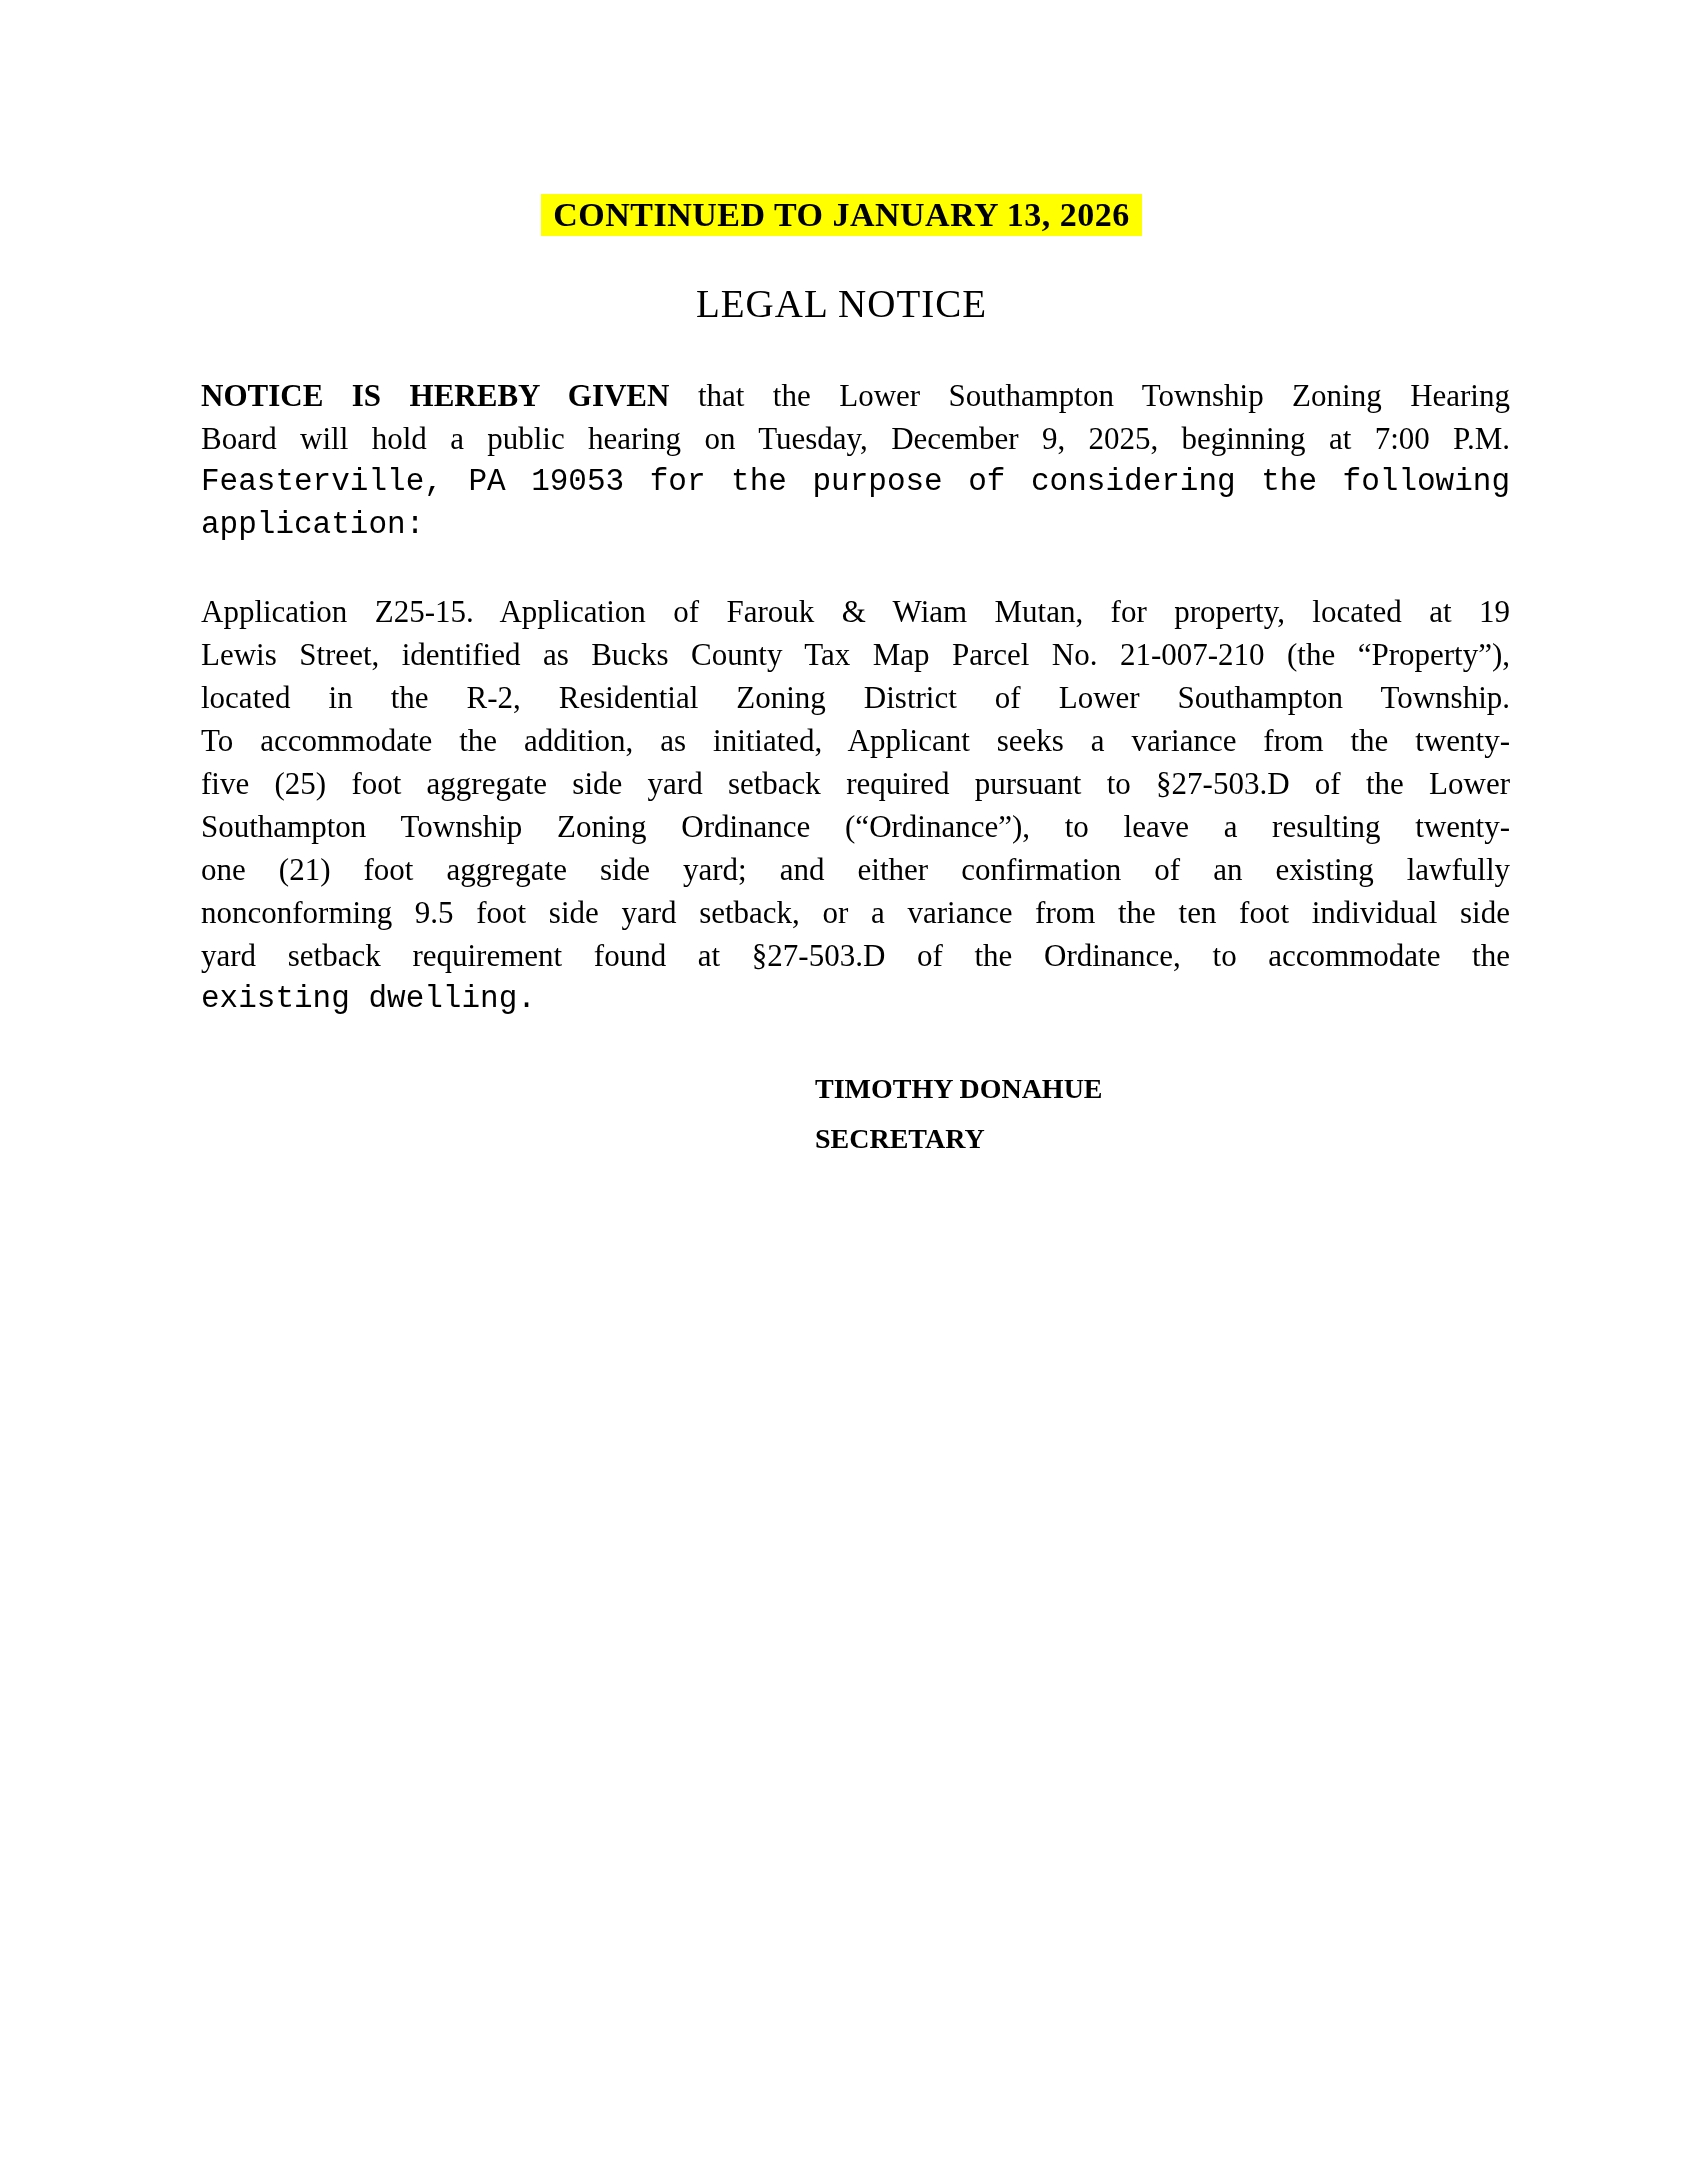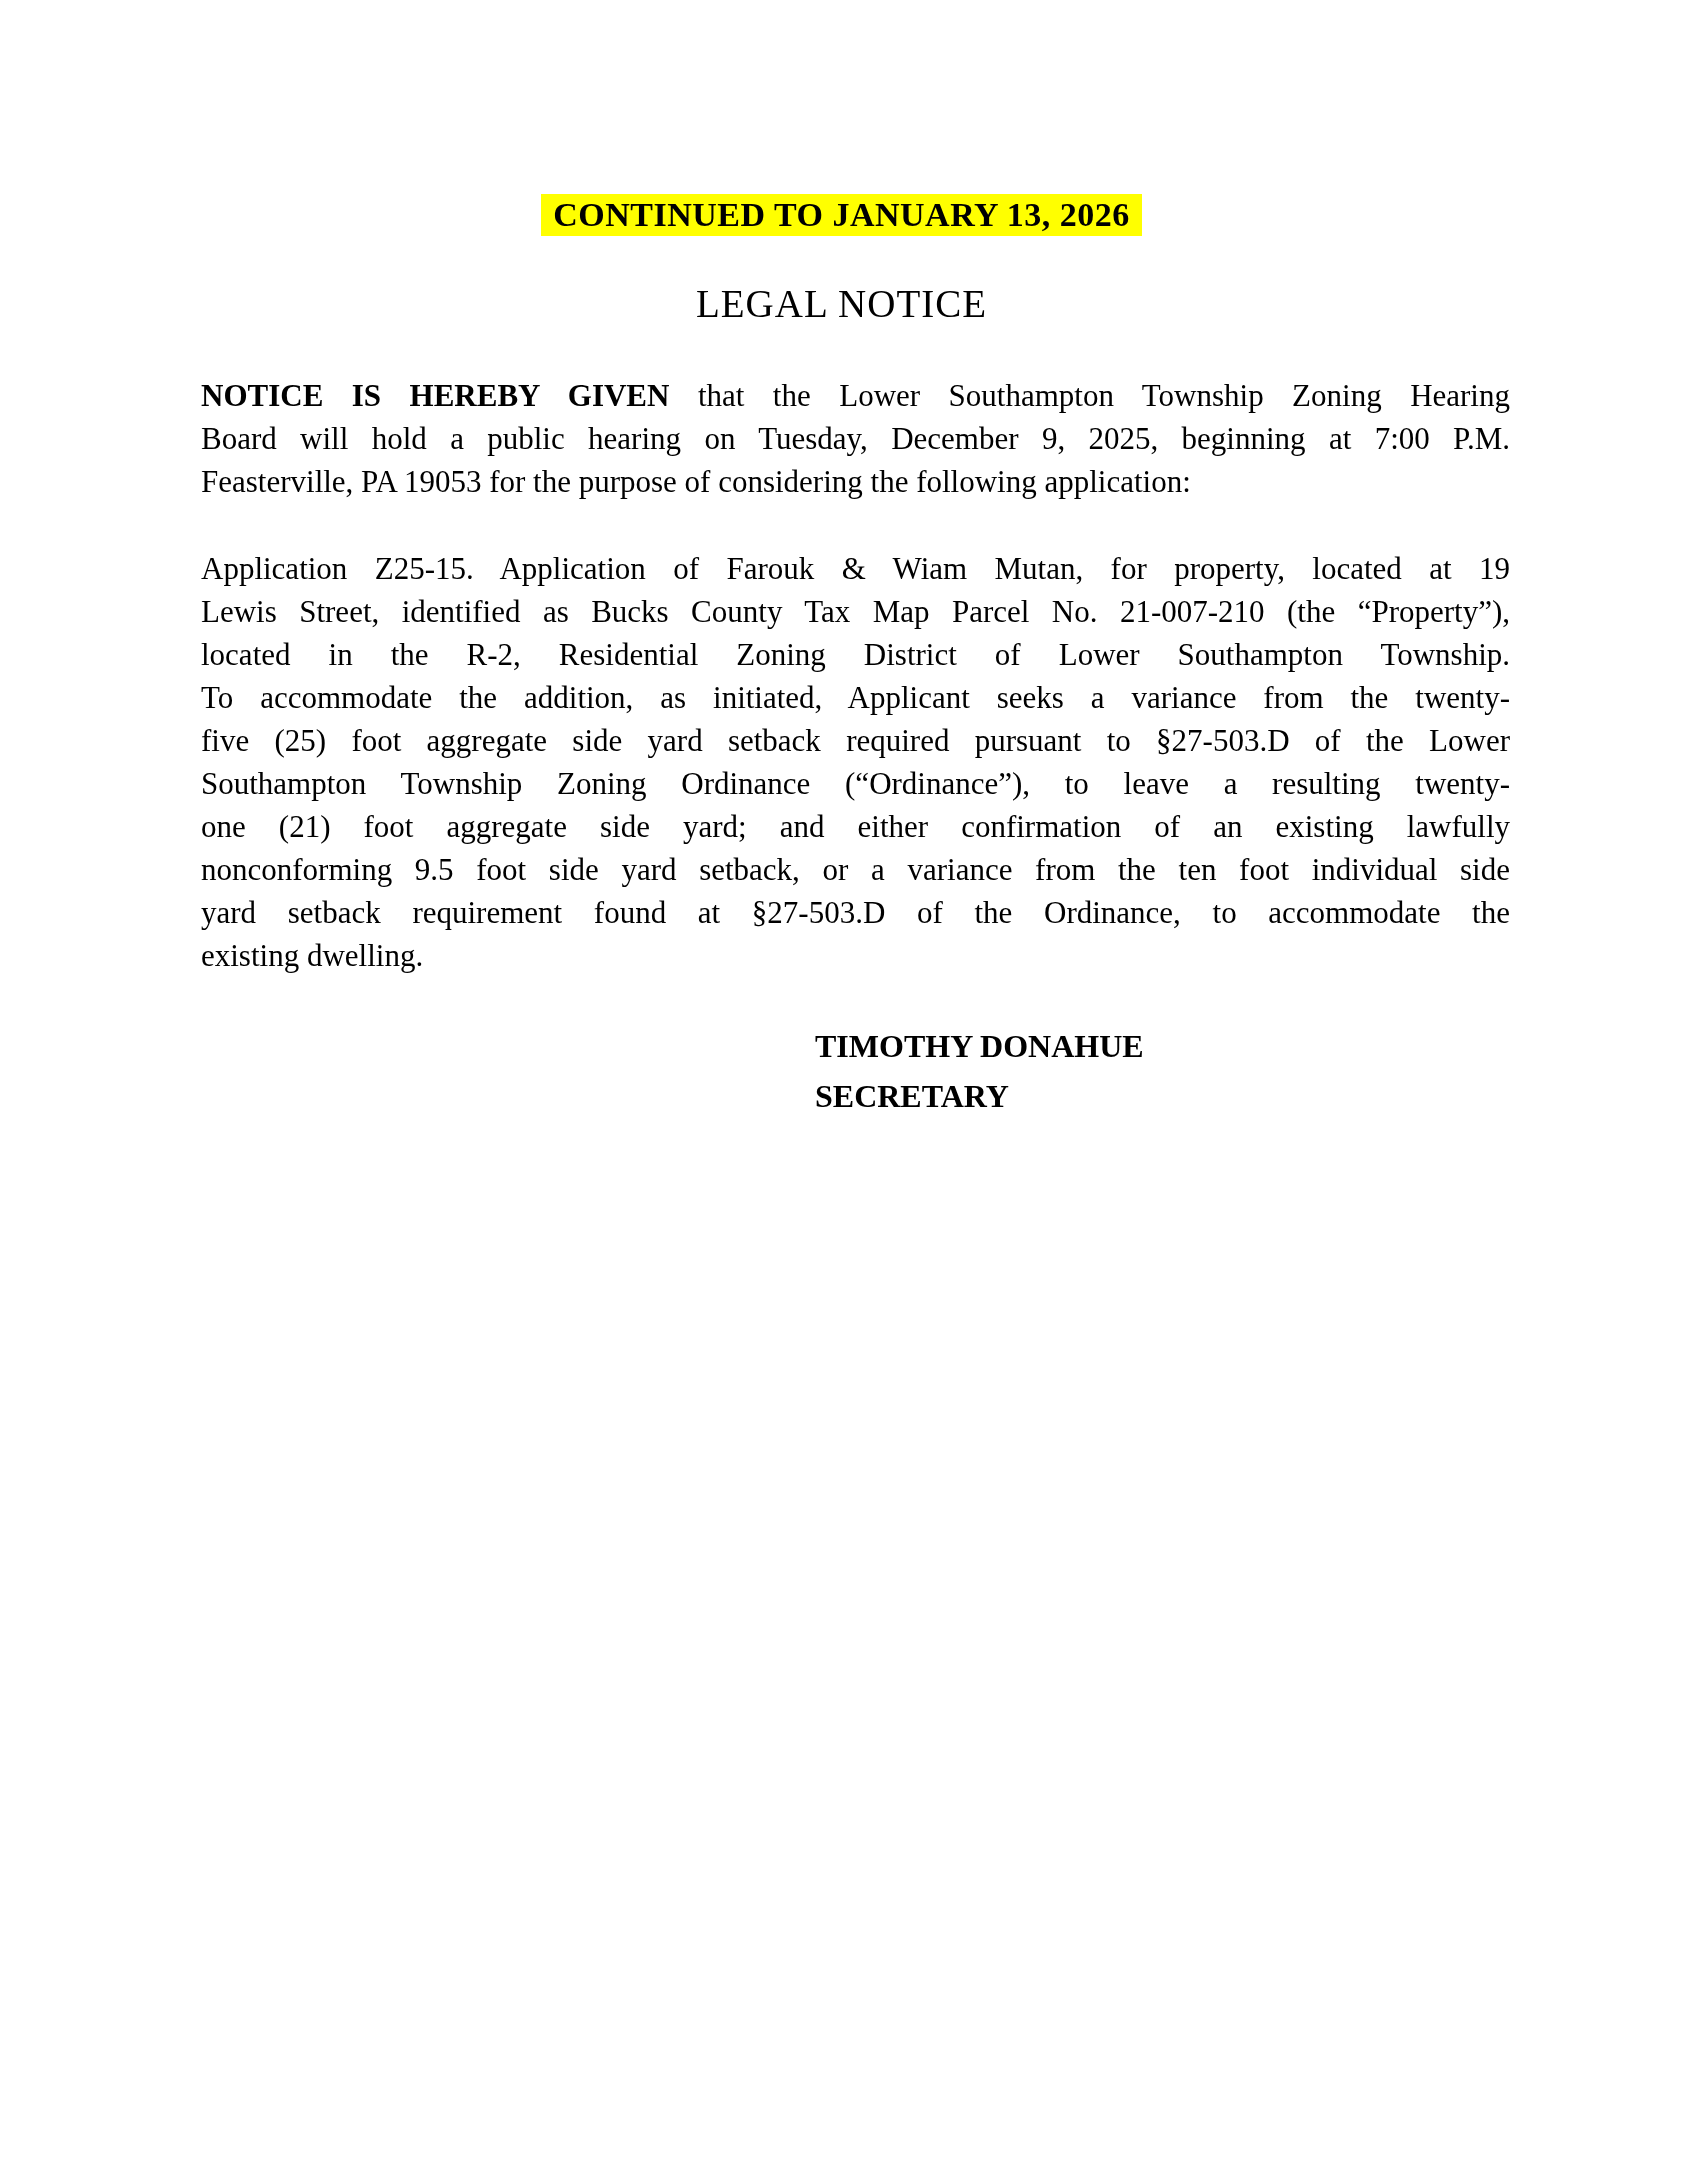"Feasterville, PA 19053 for the" .line.last { font-family: none -> Liberation Mono, monospace }
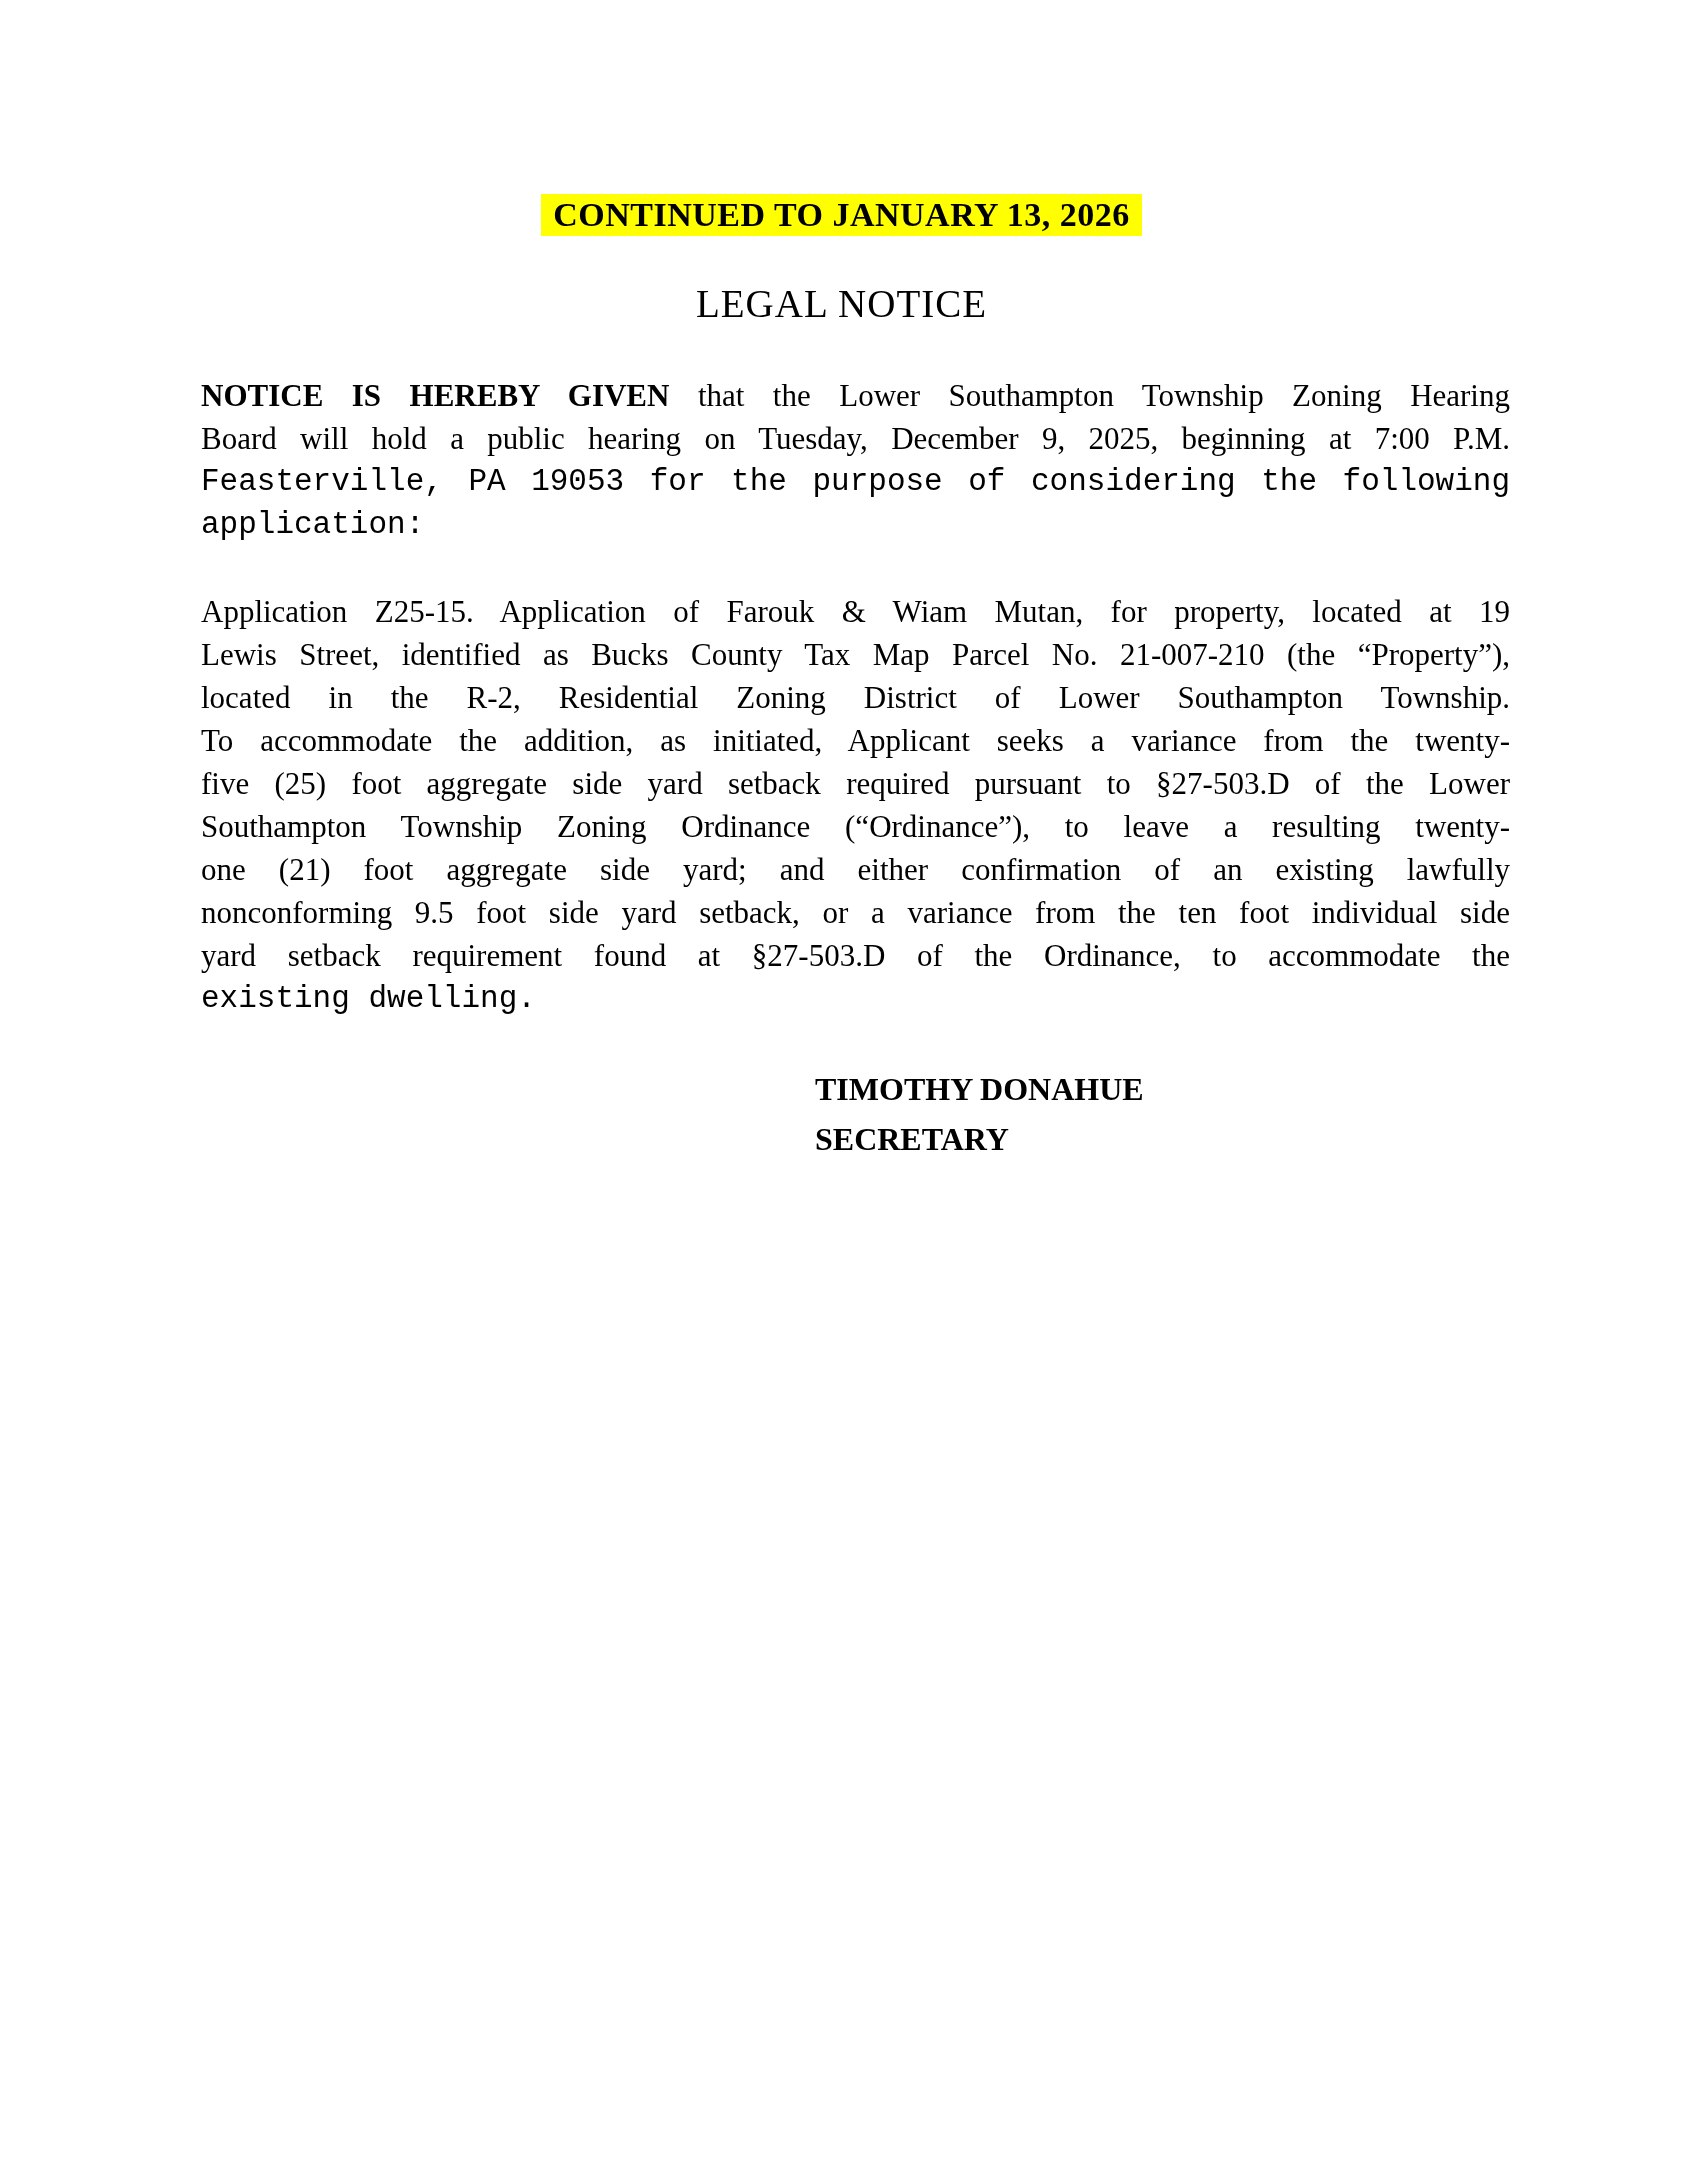"TIMOTHY DONAHUE" .signature { font-size: 32px -> 28px }
